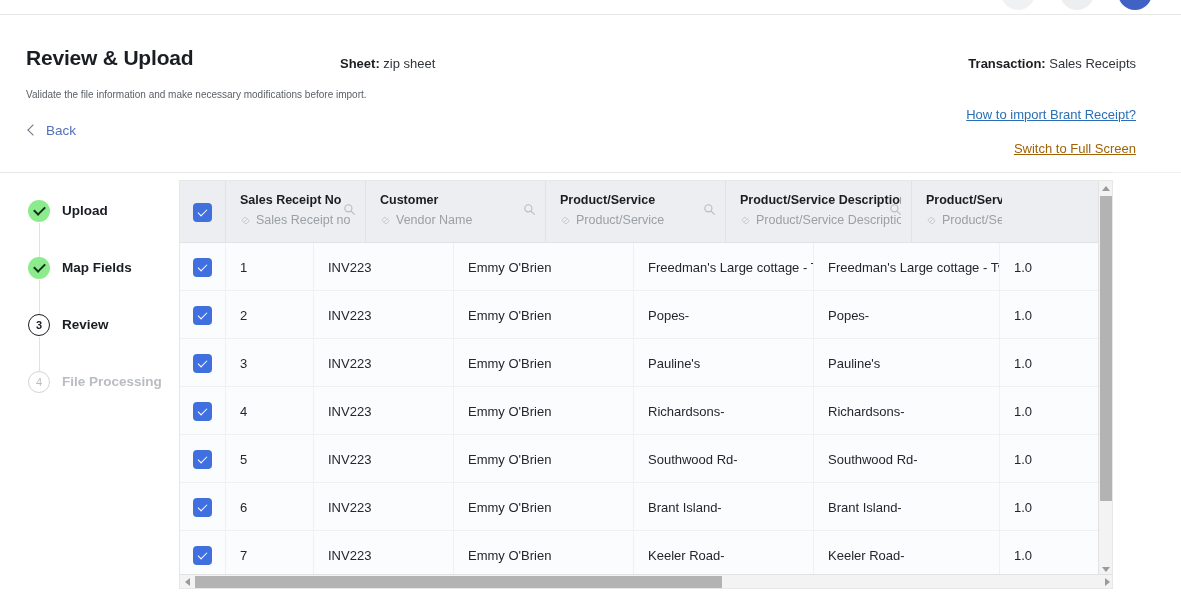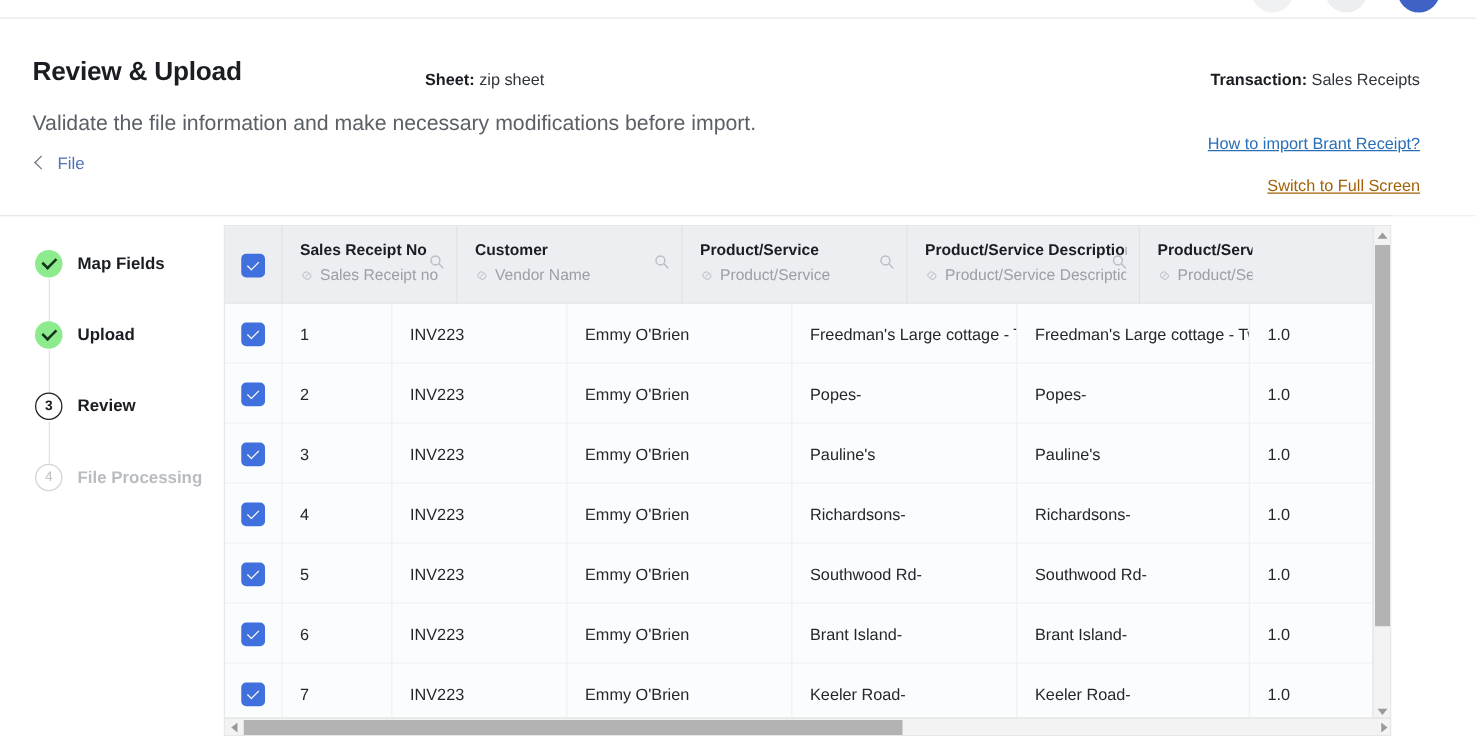"Validate the file information and" .subtitle { font-size: 17px -> 10px }
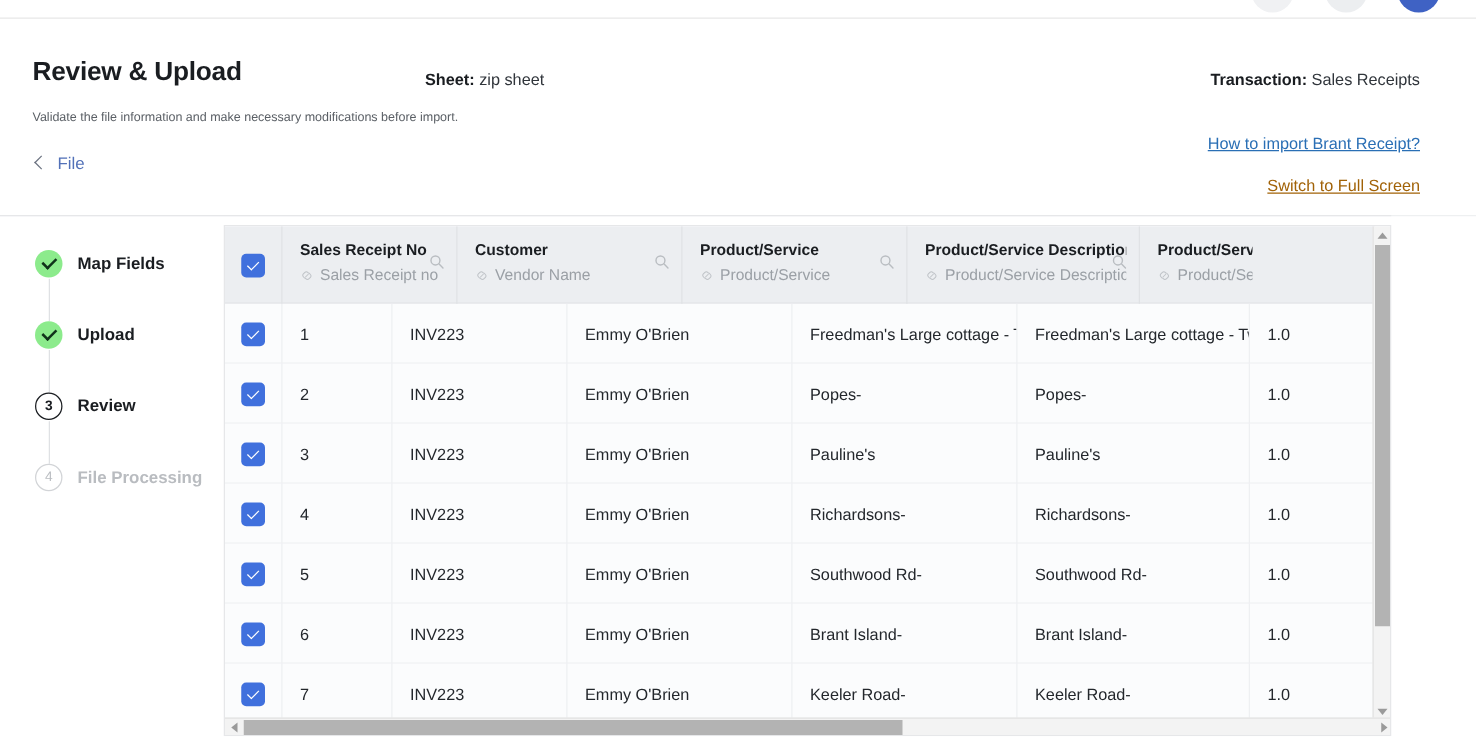"File" span.back-label { text: File -> Back }
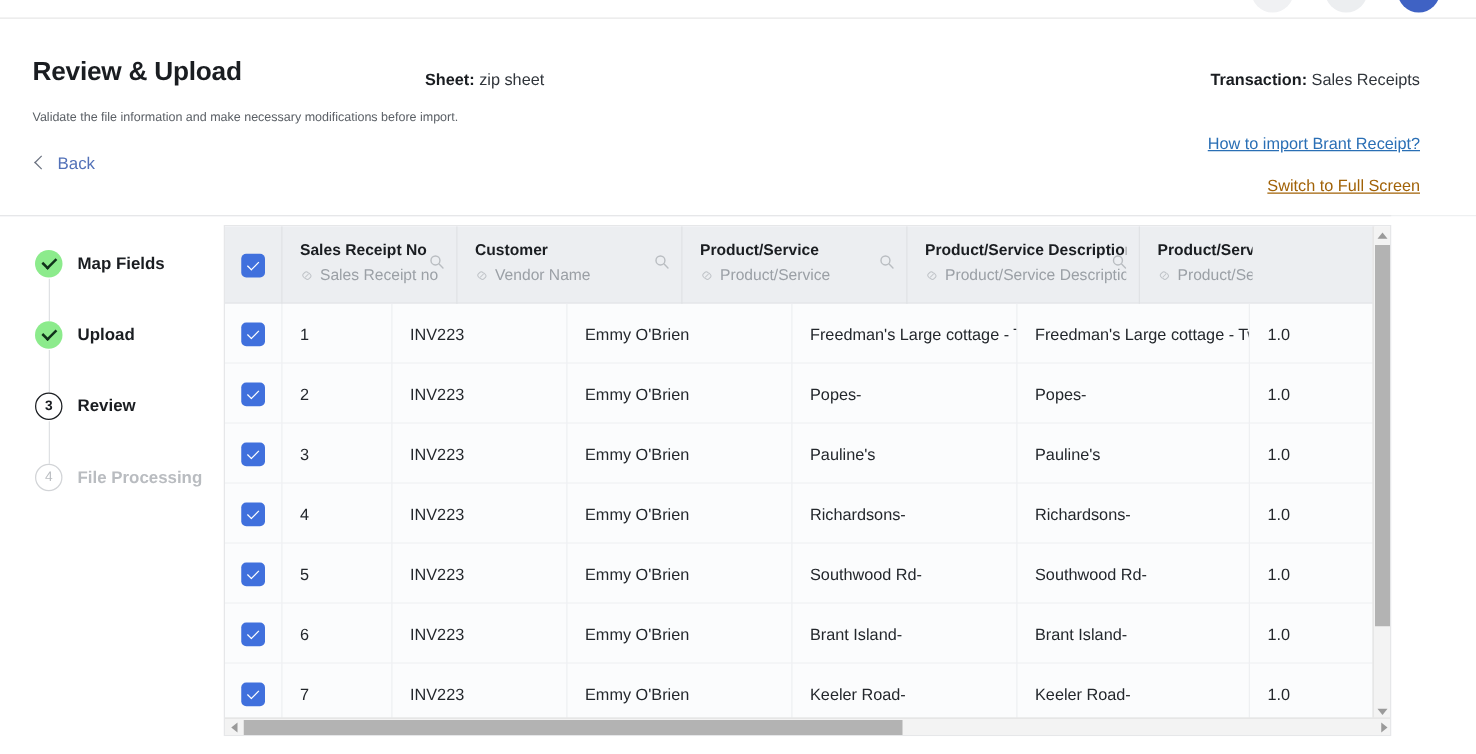"Map Fields" div.step { order: before "Upload" -> after "Upload" }
